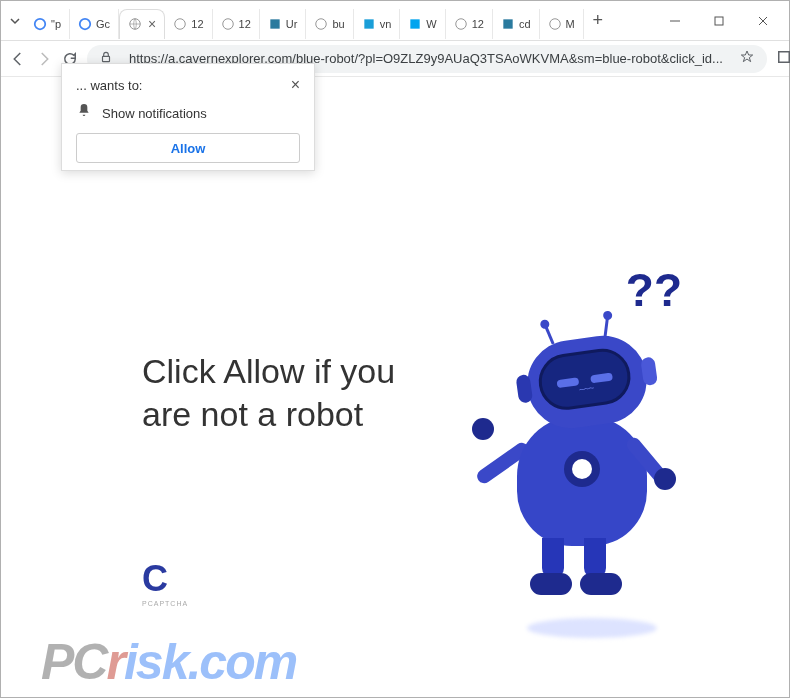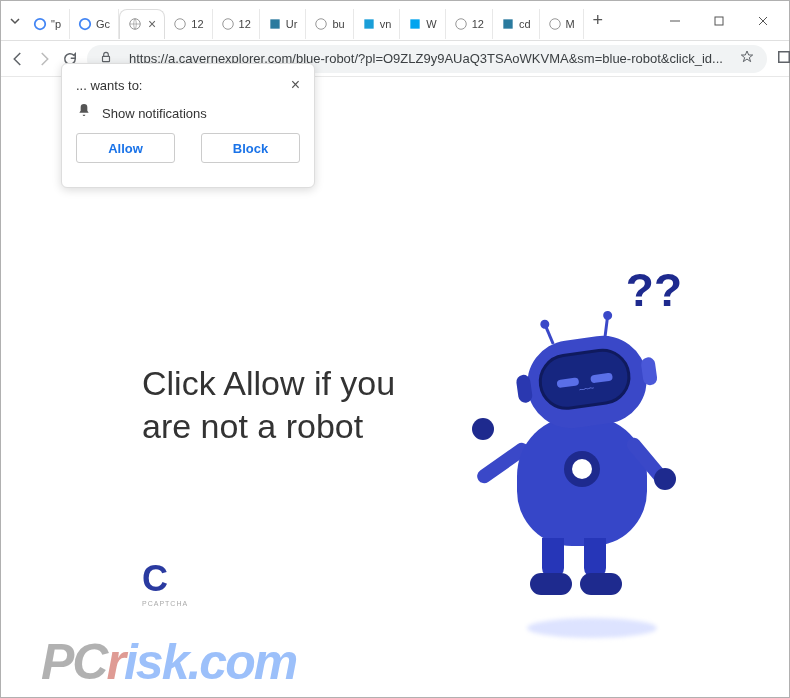"... wants to:" .prompt { border-radius: 6px -> 0; padding: 12px 14px 24px -> 12px 14px 7px }
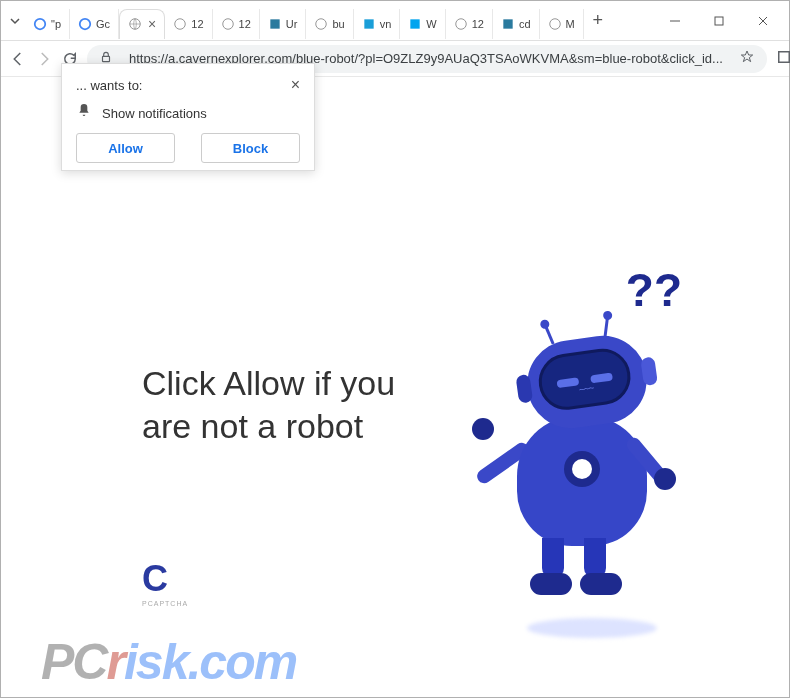"Block" div.pbtn { html: <div>Block</div> -> none }
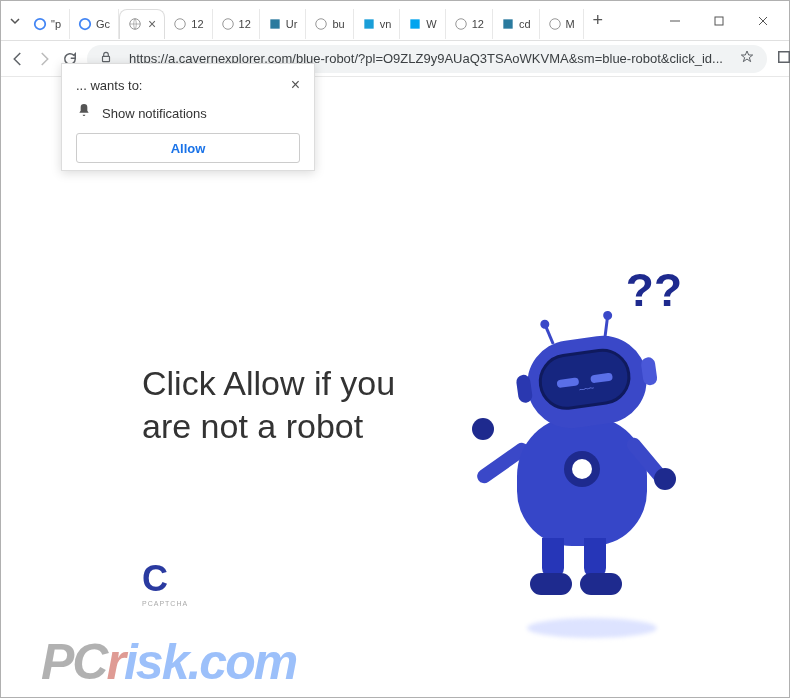"Click Allow if you are" .hero-text { top: 284px -> 272px }
